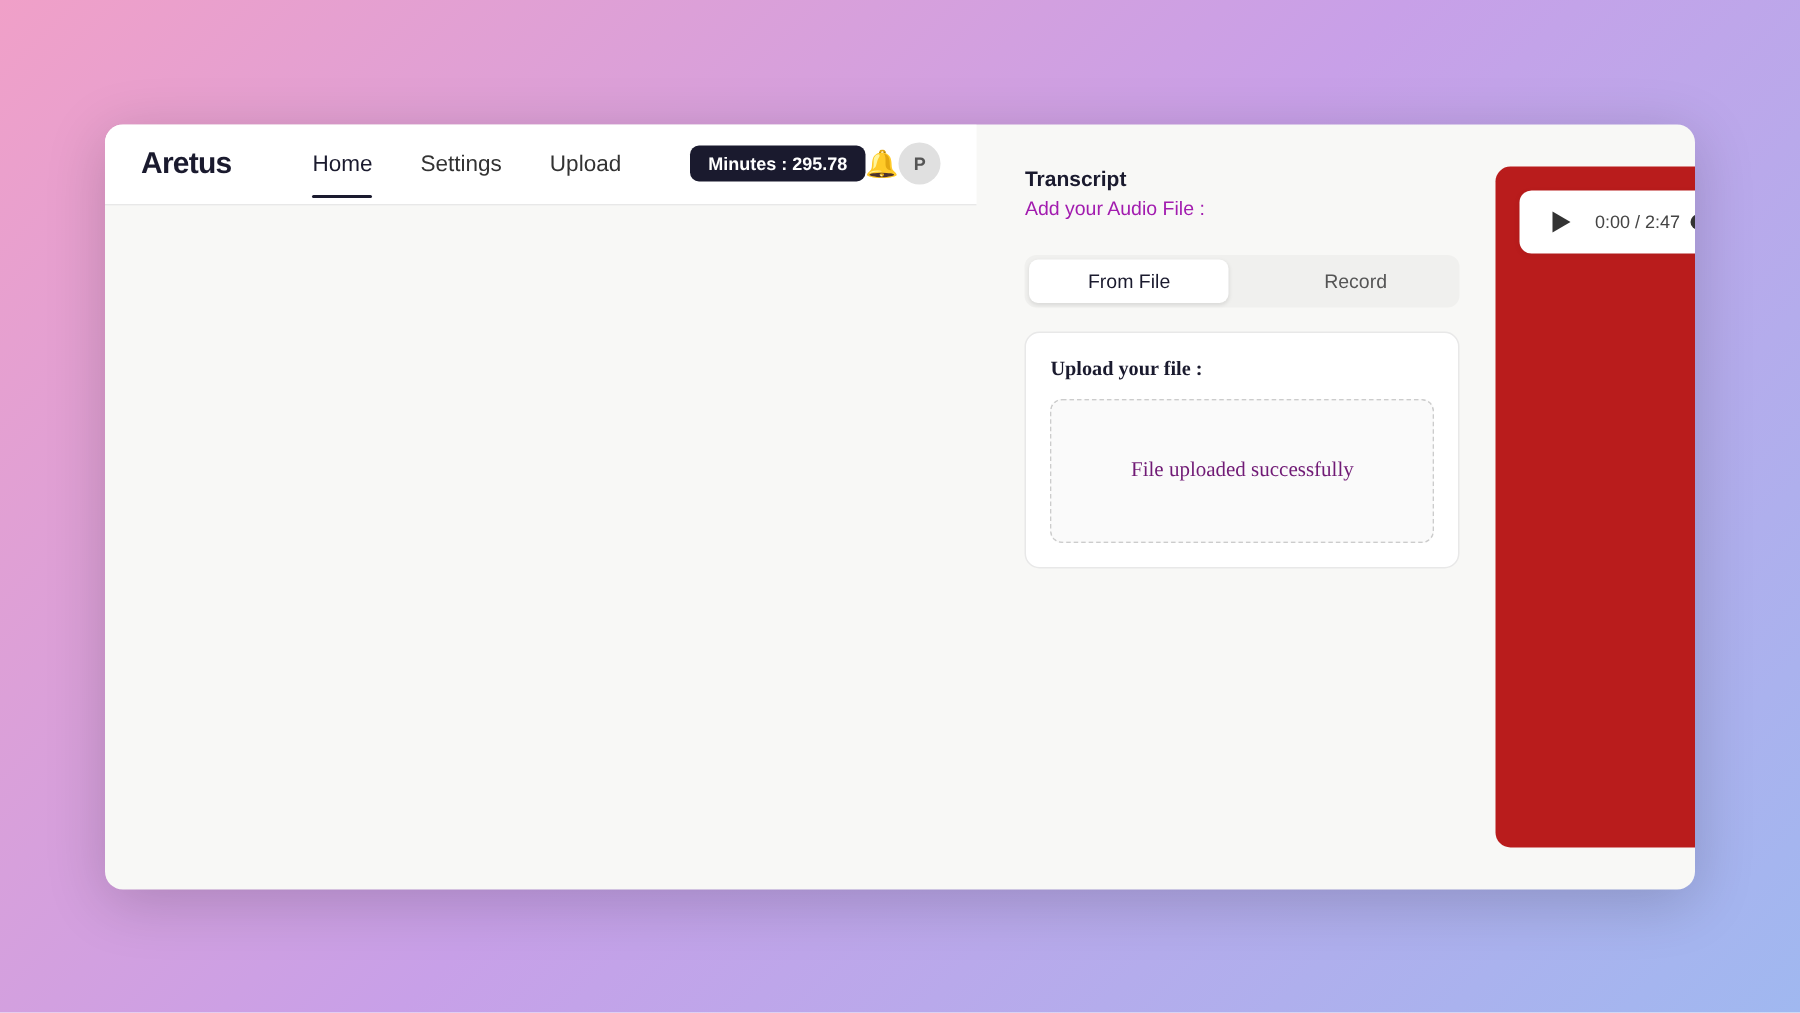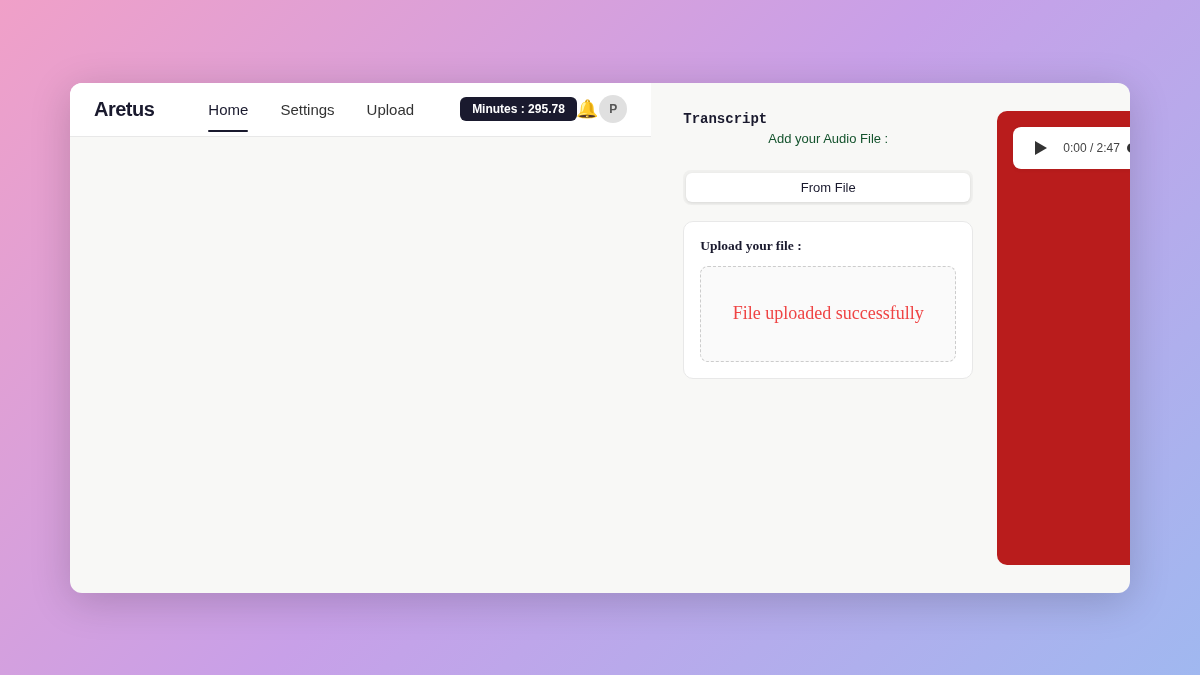"Transcript" .section-title { font-family: Liberation Mono, monospace -> none }
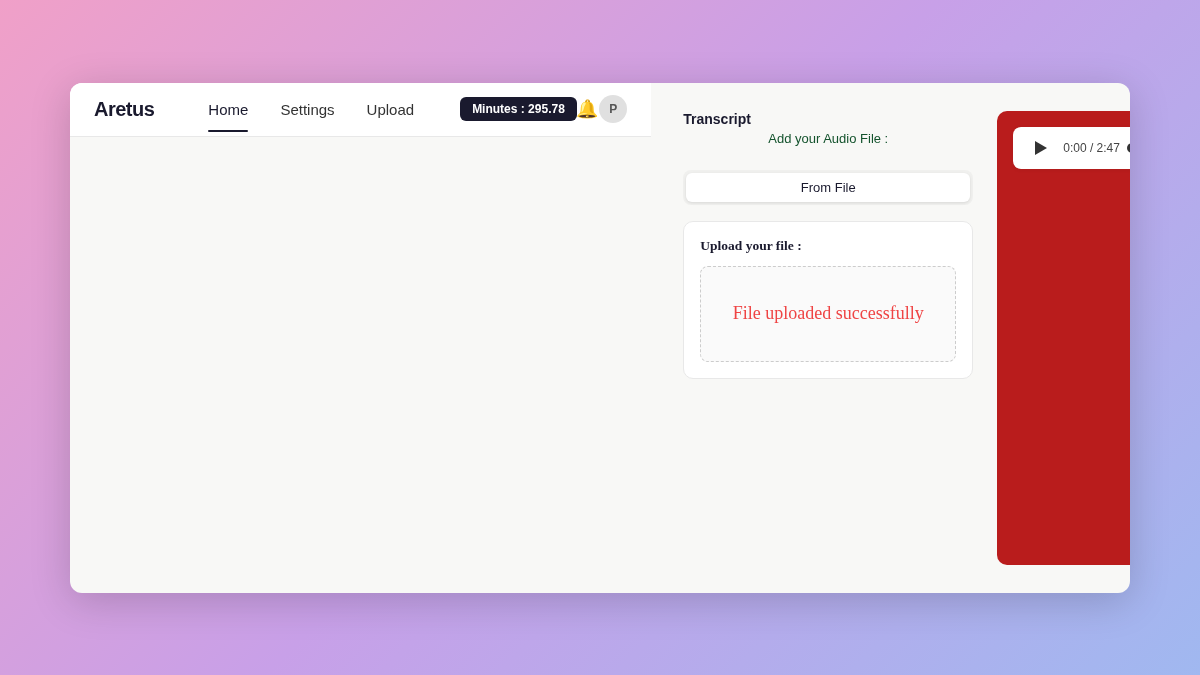"Add your Audio File :" .add-file-label { color: #14532d -> #a21caf; text-align: center -> none }
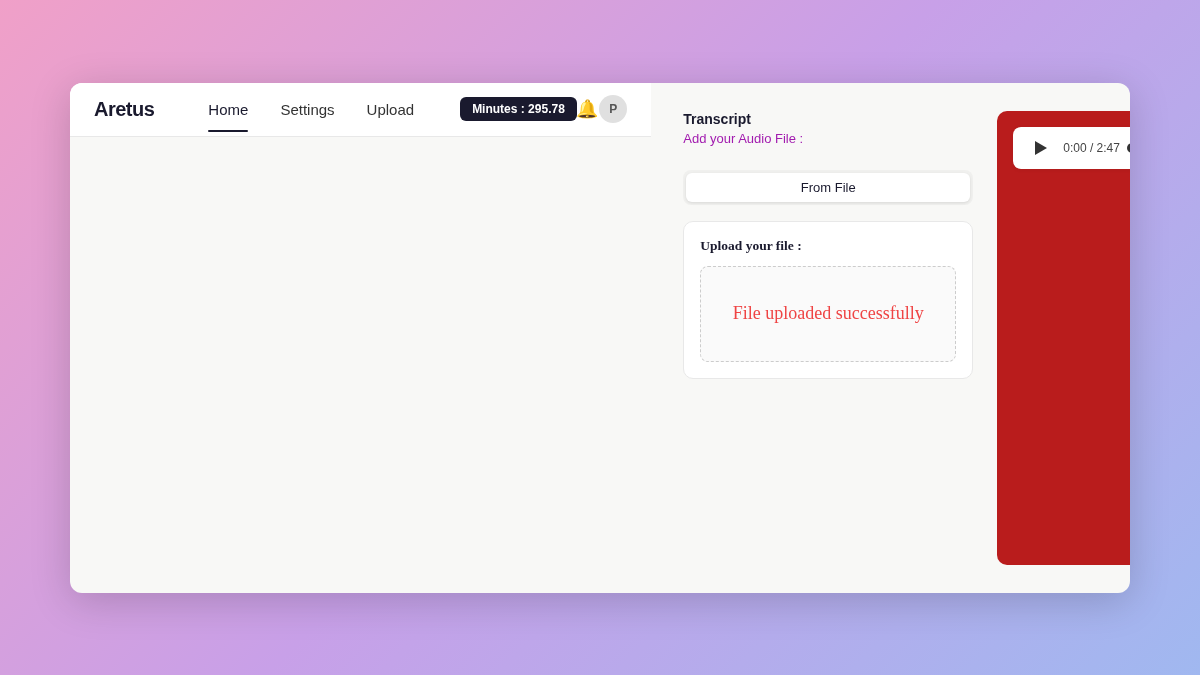"Record" button.toggle-btn { html: none -> <button>Record</button> }
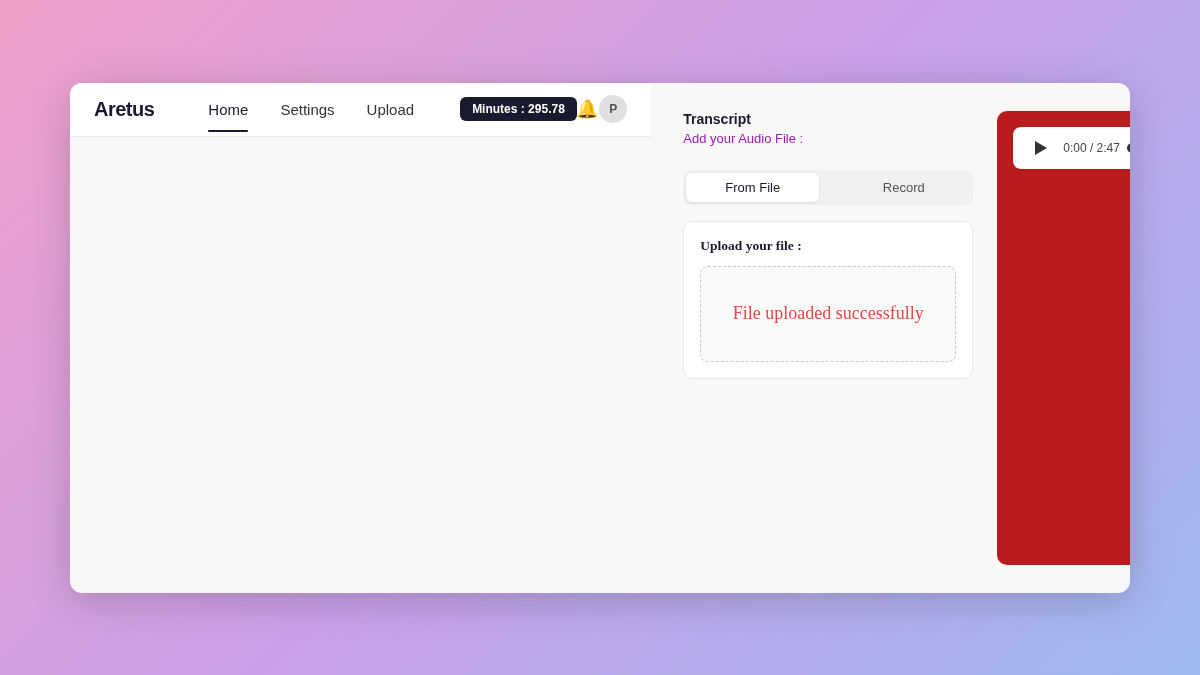"File uploaded successfully" .upload-status-text { color: #ef4444 -> #701a75; font-size: 18px -> 14px }
